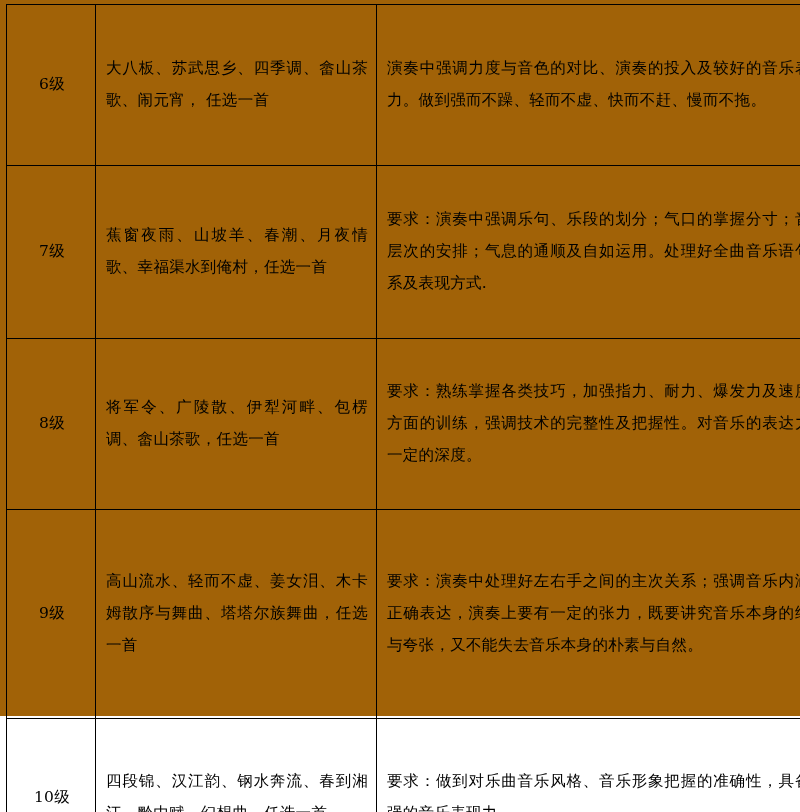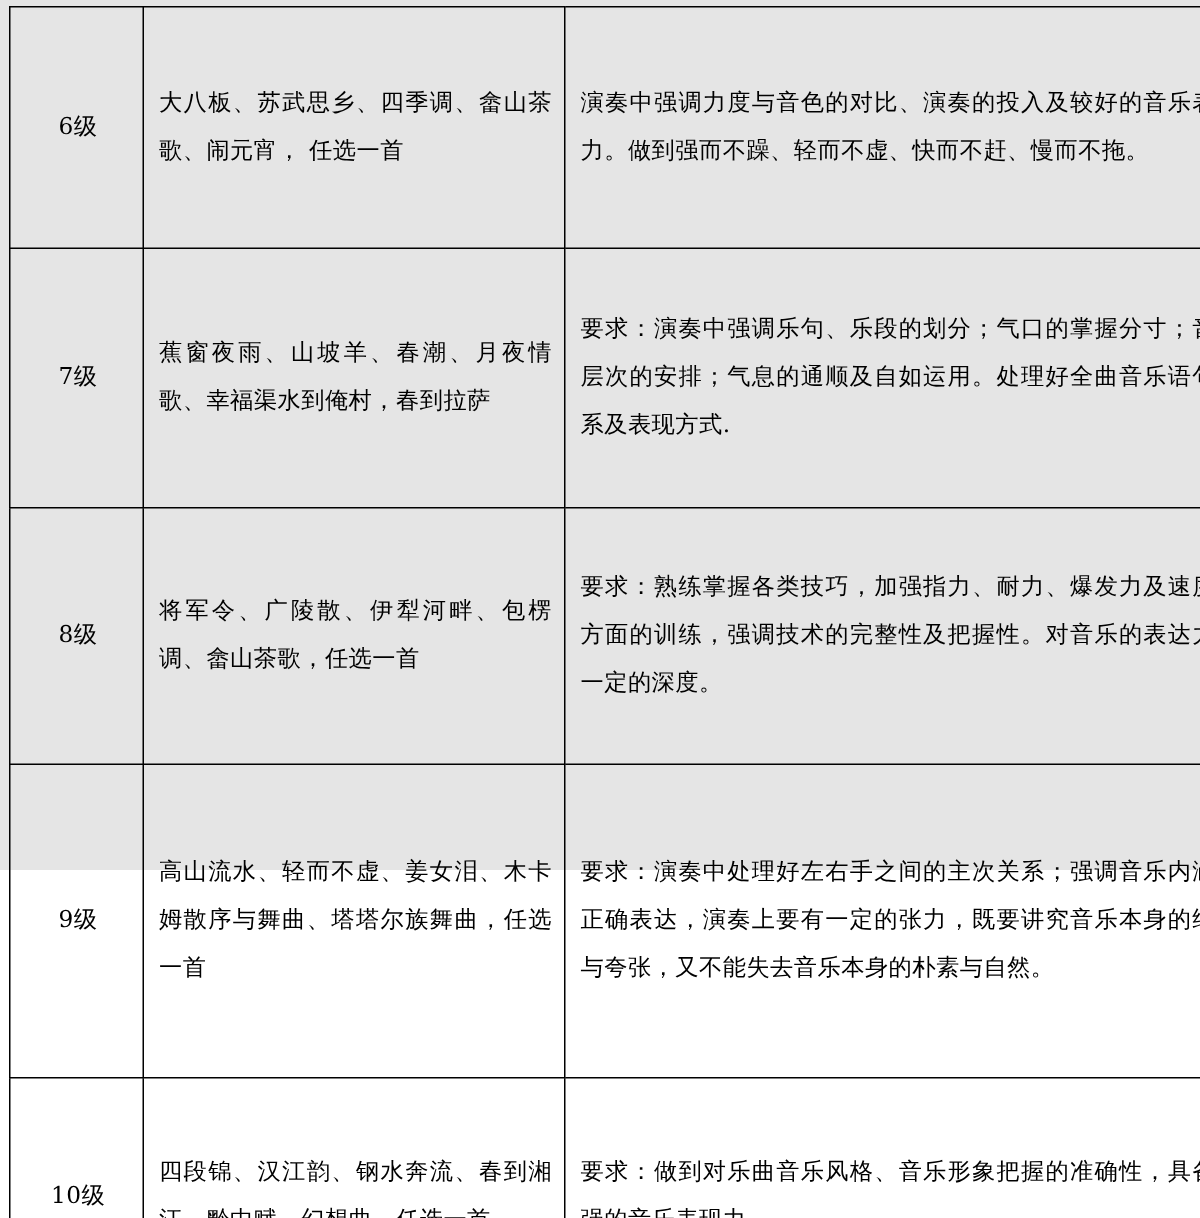"6级" .page { background: #e5e5e5 -> #a16207; height: 580px -> 716px }
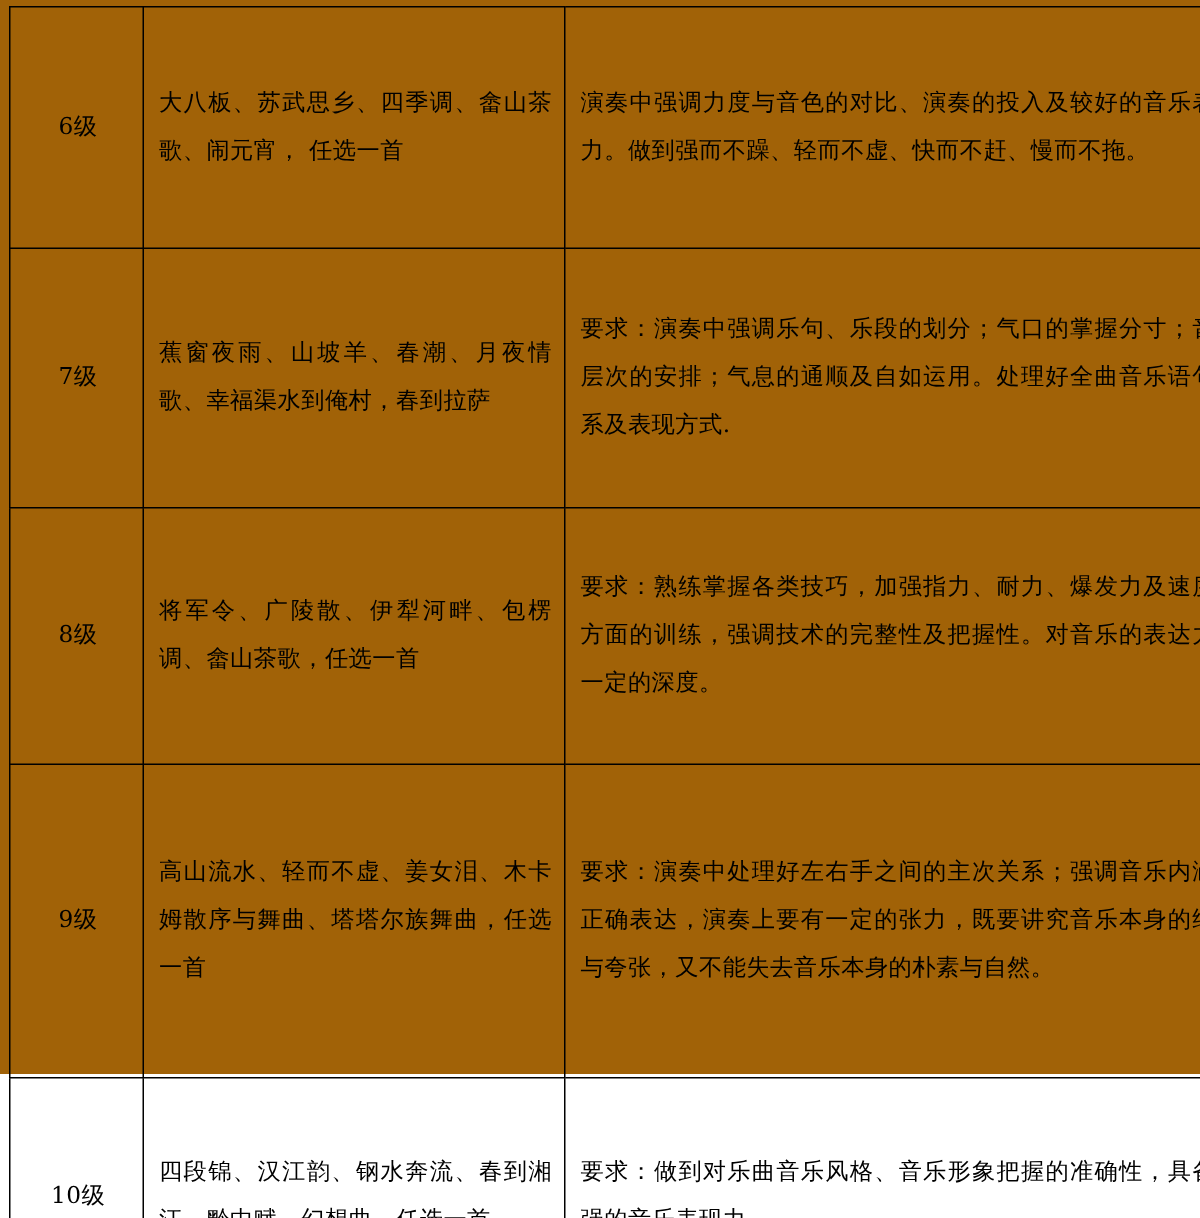"蕉窗夜雨、山坡羊、春潮、月夜情歌、幸福渠水到俺村，春到拉萨" span.cell-text { text: 春到拉萨 -> 任选一首 }
